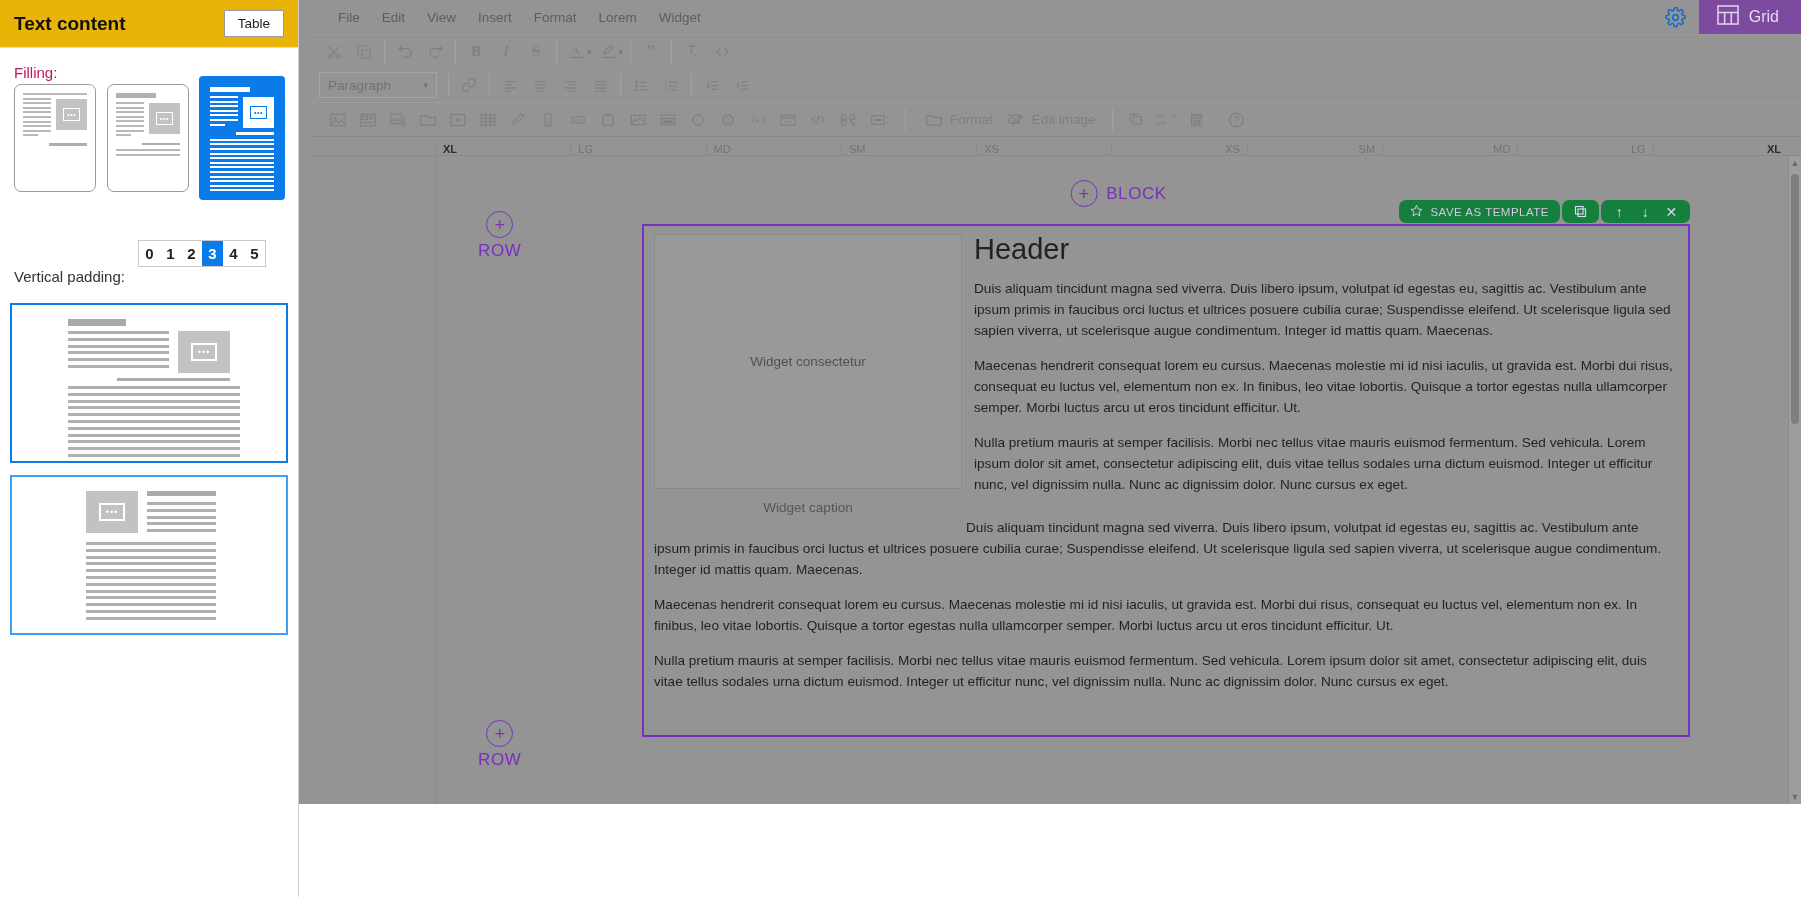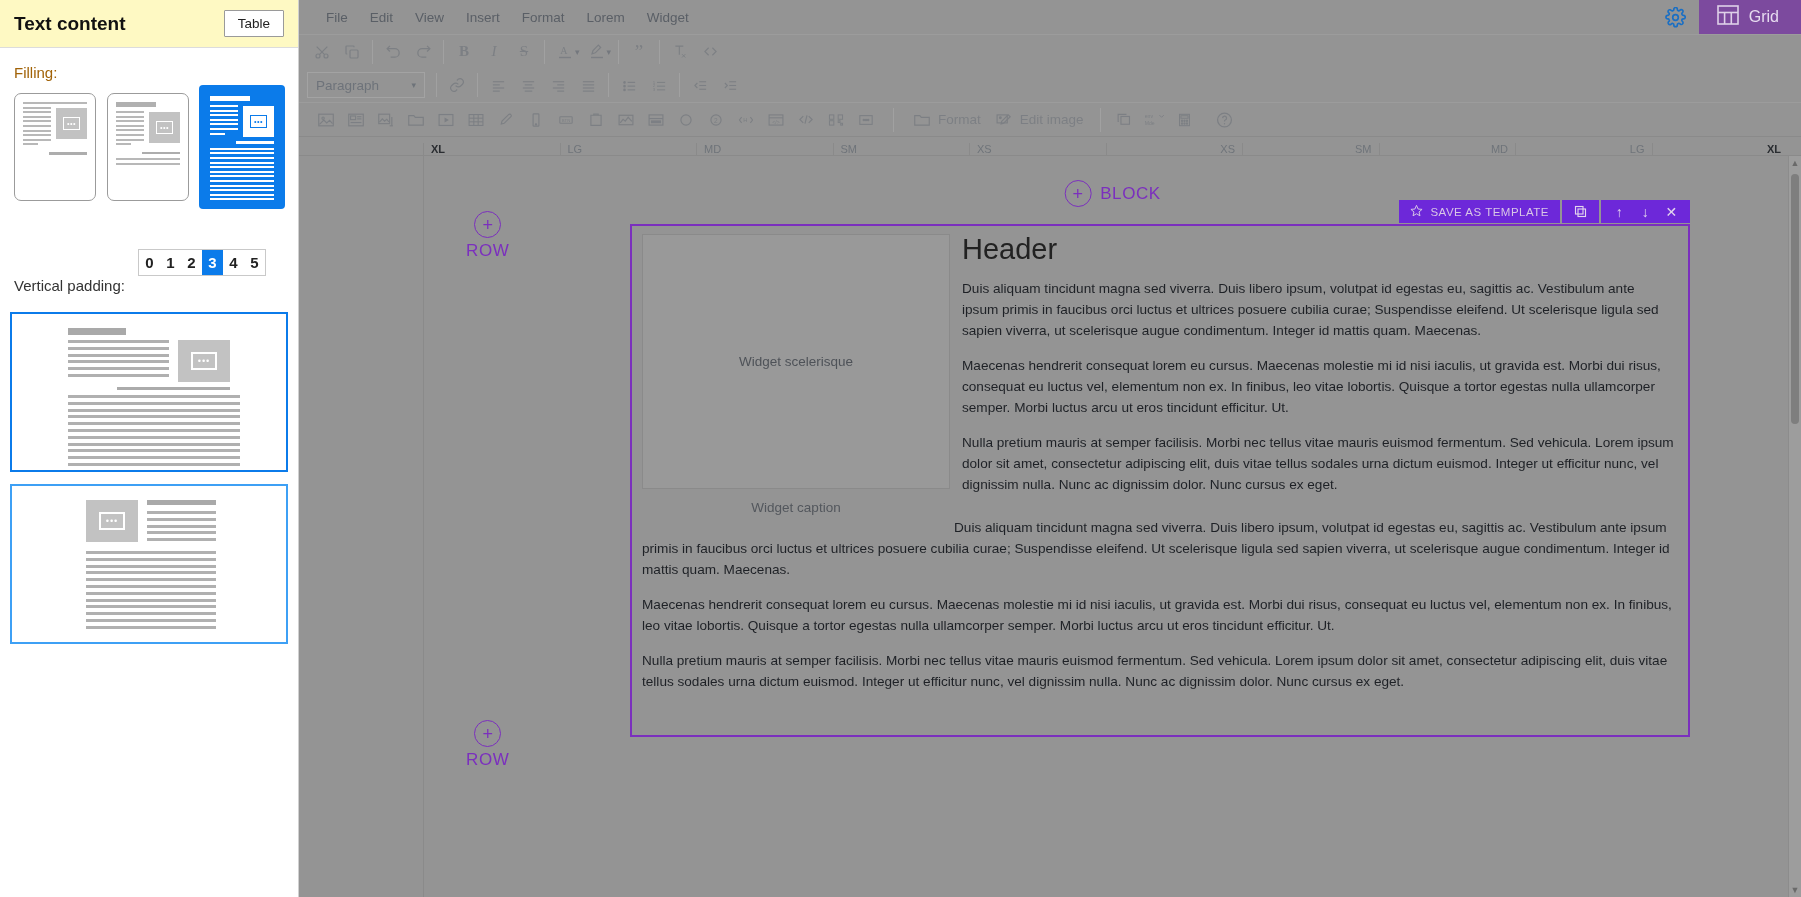"Text content" .panel-header { background: #fef9c3 -> #eab308 }
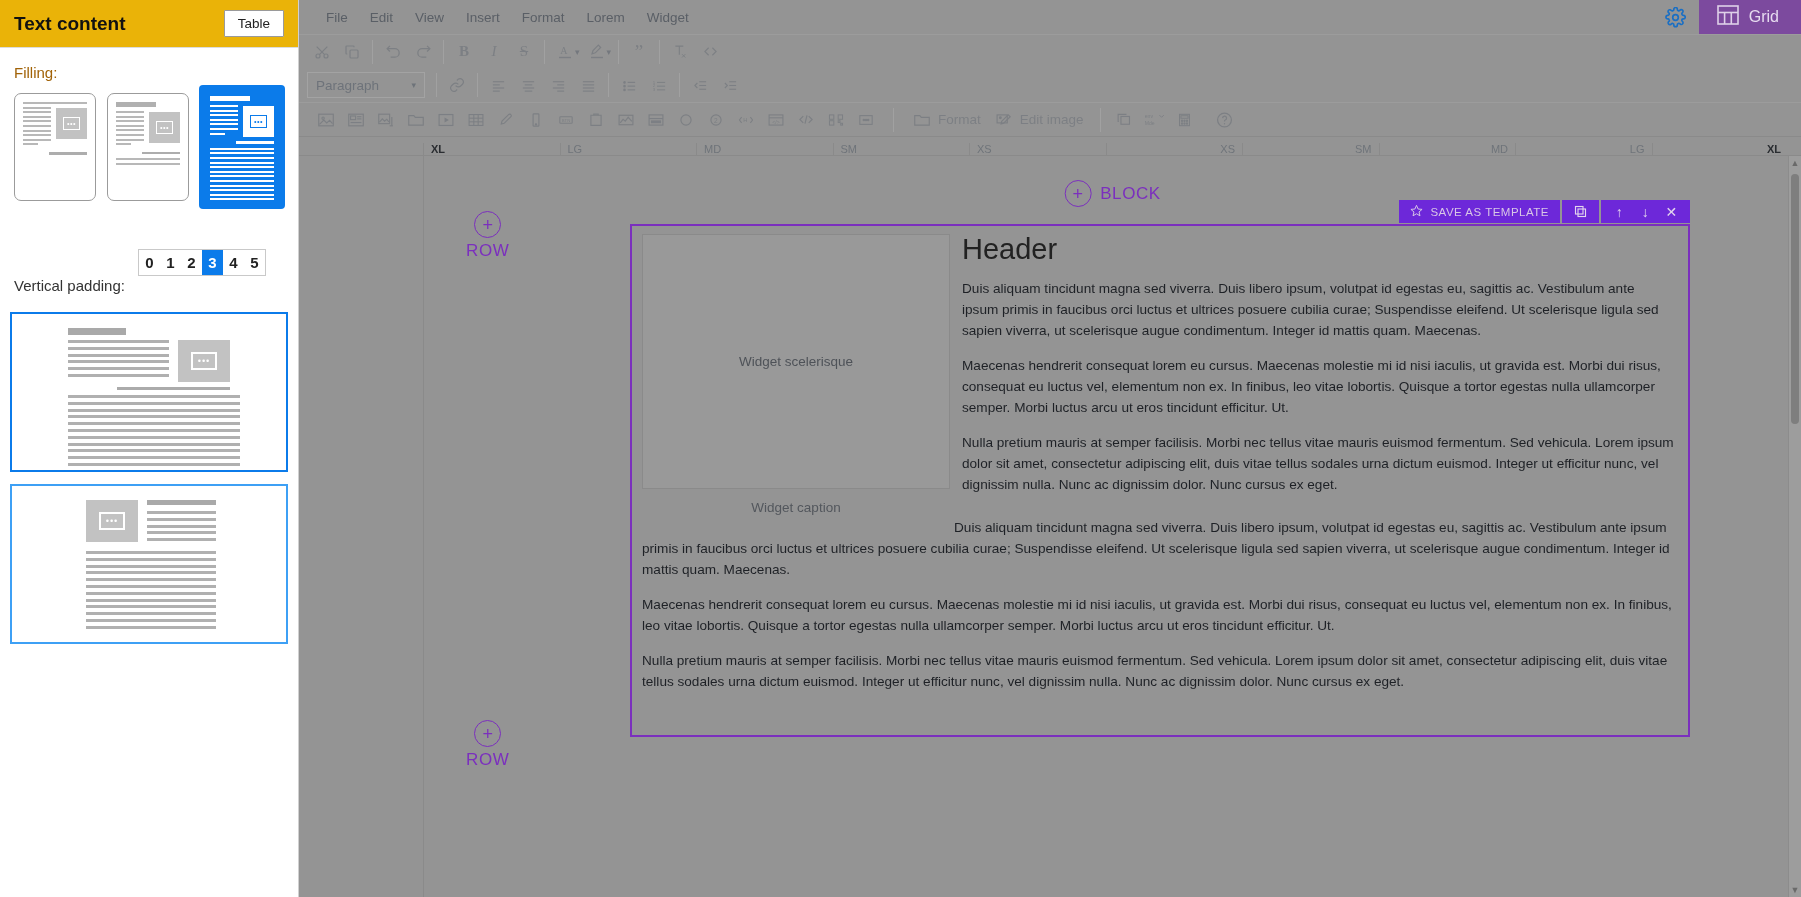"File" .editor { height: 897px -> 804px; padding-left: none -> 12px }
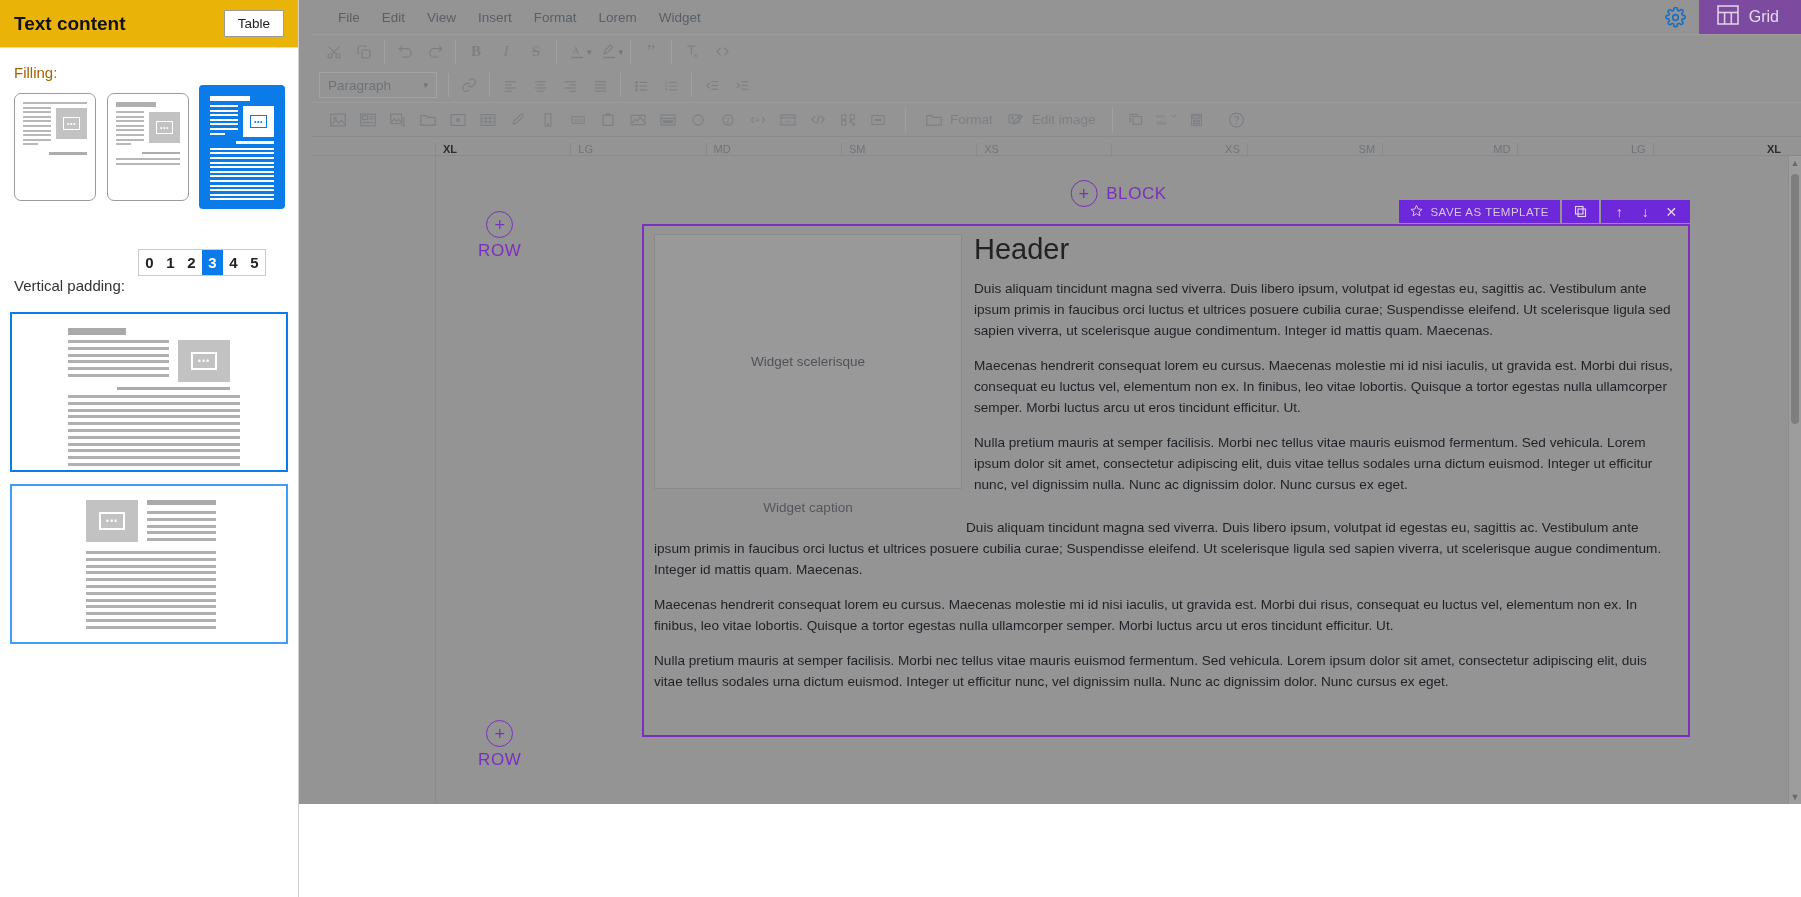"Filling:" .field-label { color: #a16207 -> #be185d; margin-bottom: 12px -> 3px }
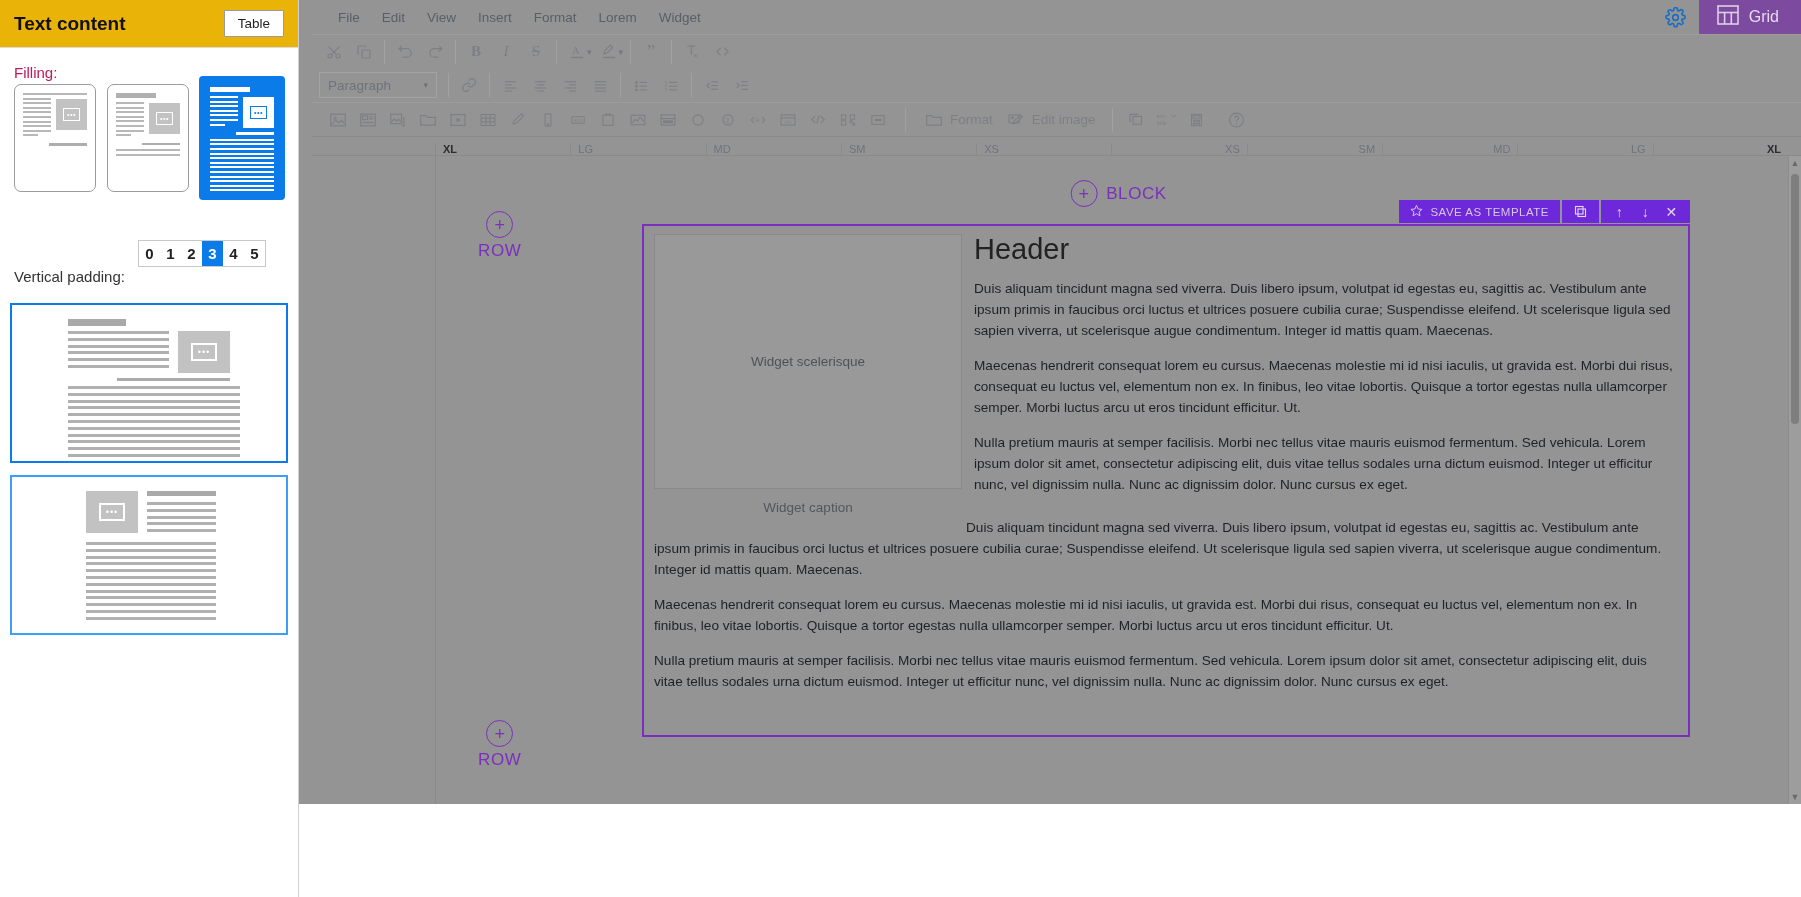"SAVE AS TEMPLATE" .rt-seg { background: #6d28d9 -> #15803d; border-radius: none -> 7px }
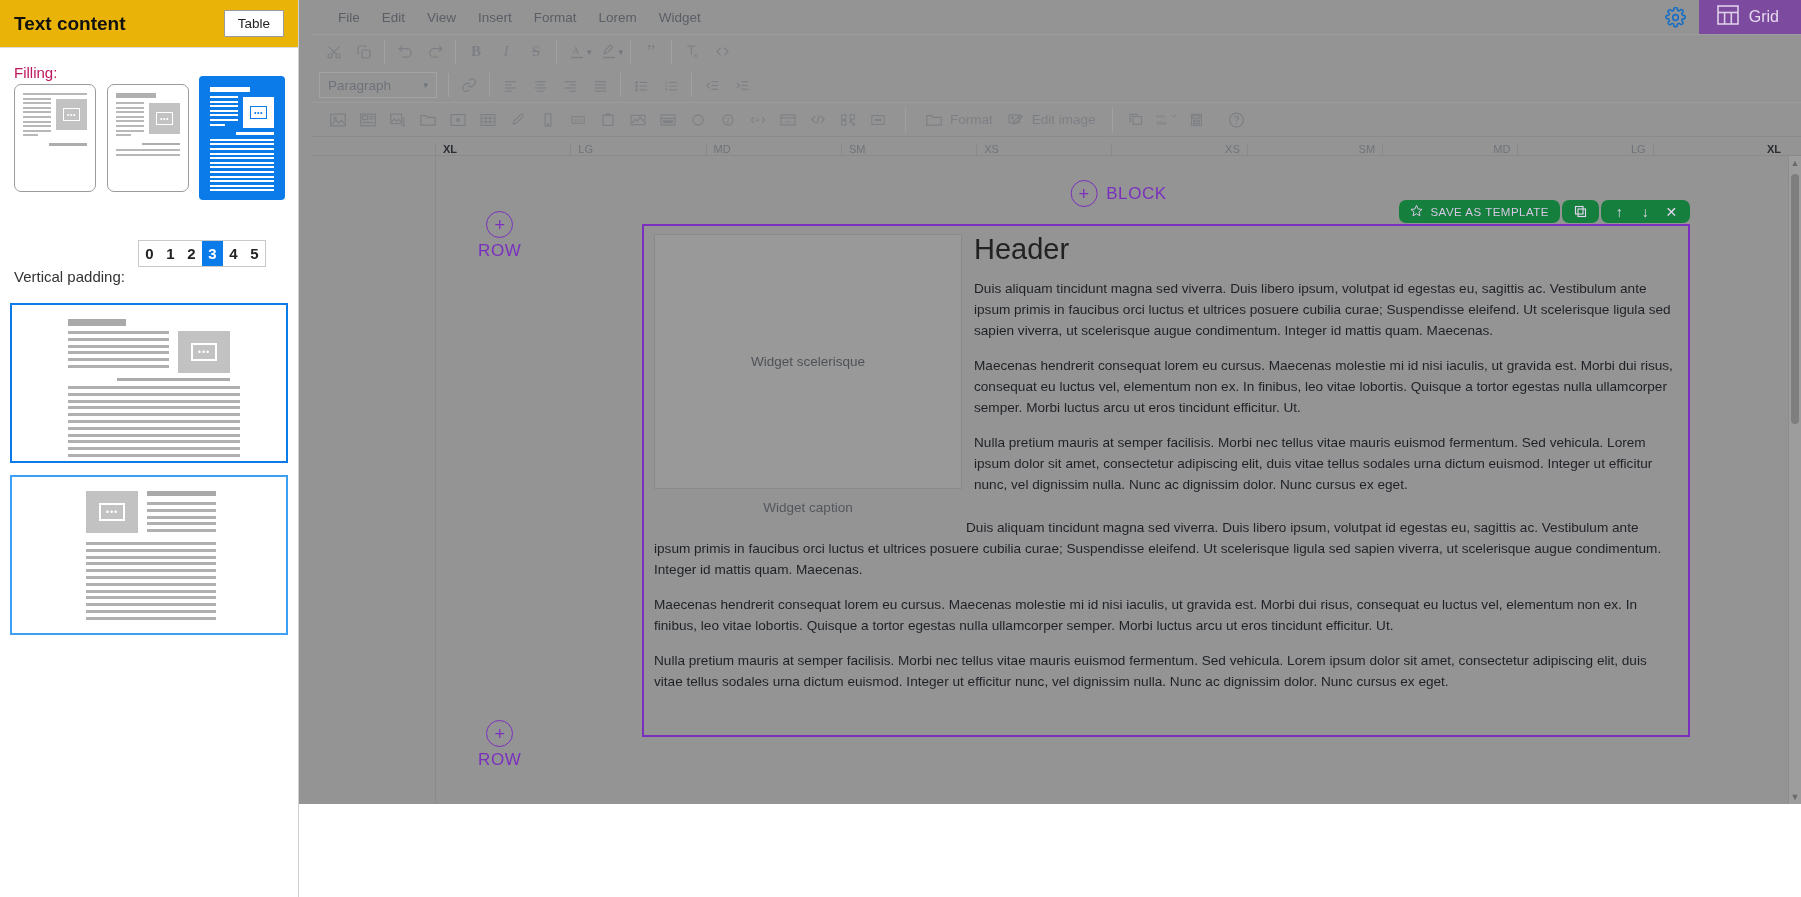"Widget scelerisque" div.widget-ph { text: scelerisque -> consectetur }
